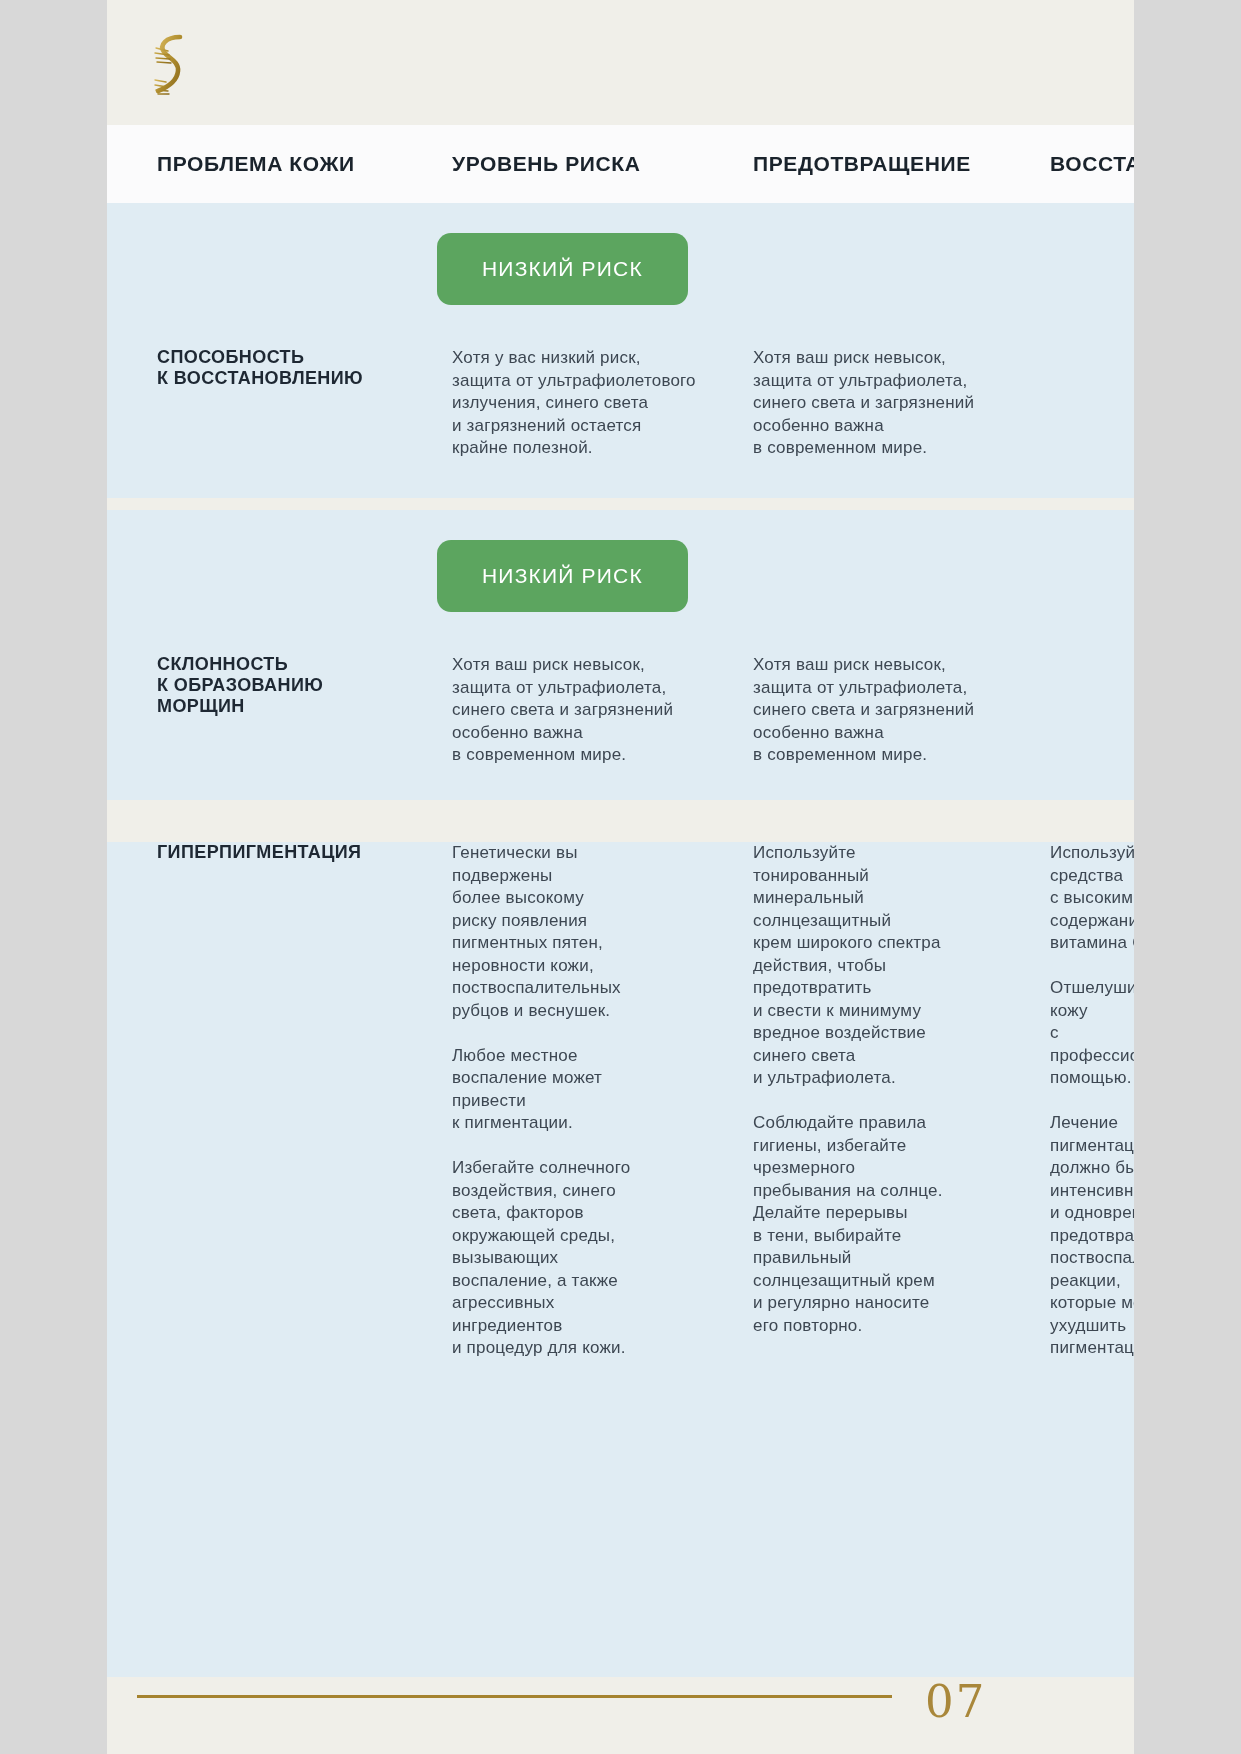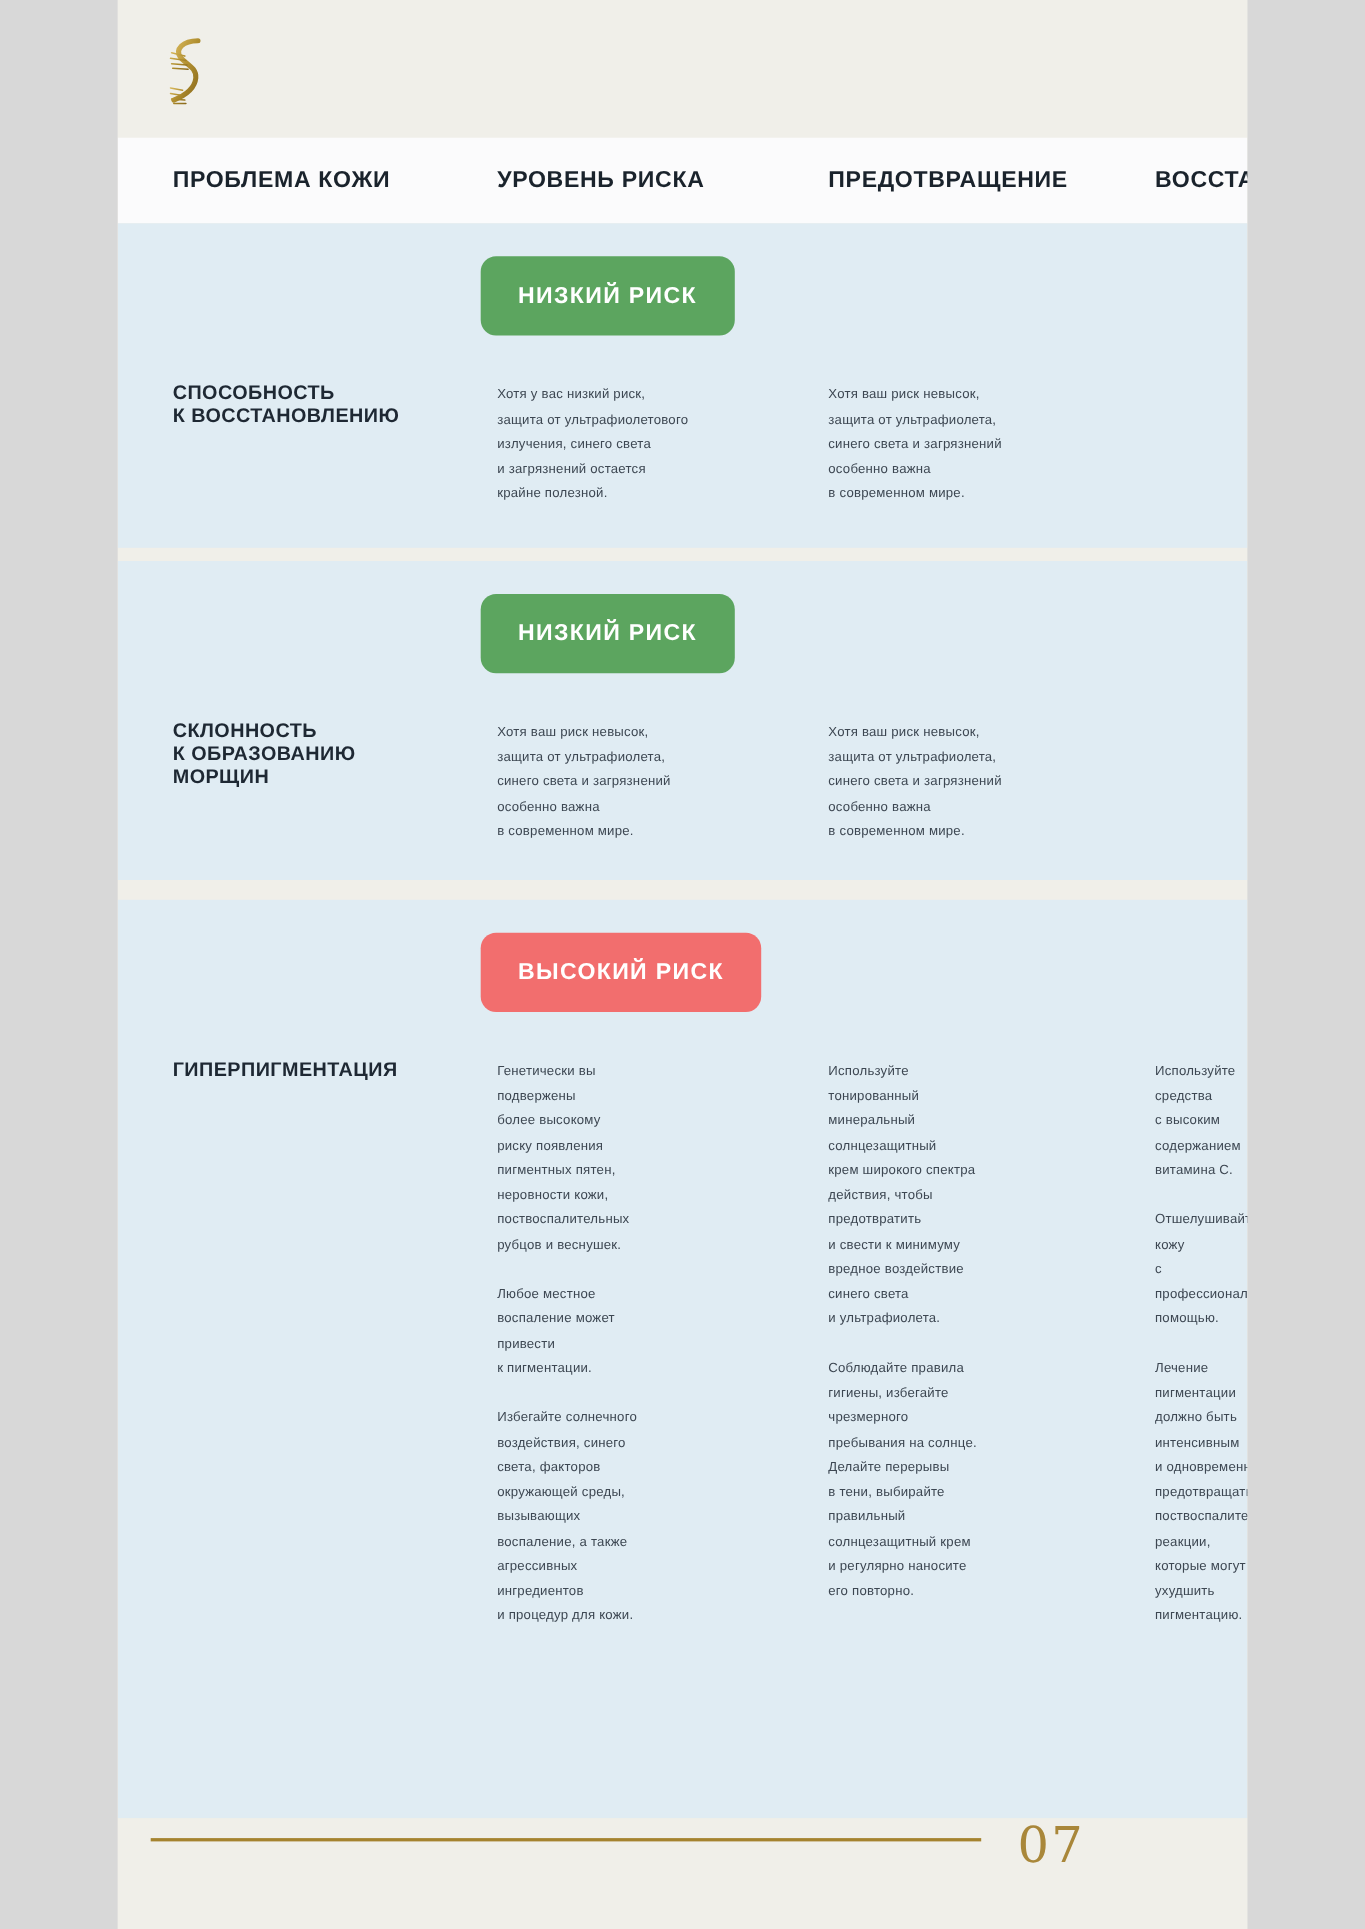"НИЗКИЙ РИСК" .badge { font-weight: bold -> normal; padding: 0 34px -> 0 45px }
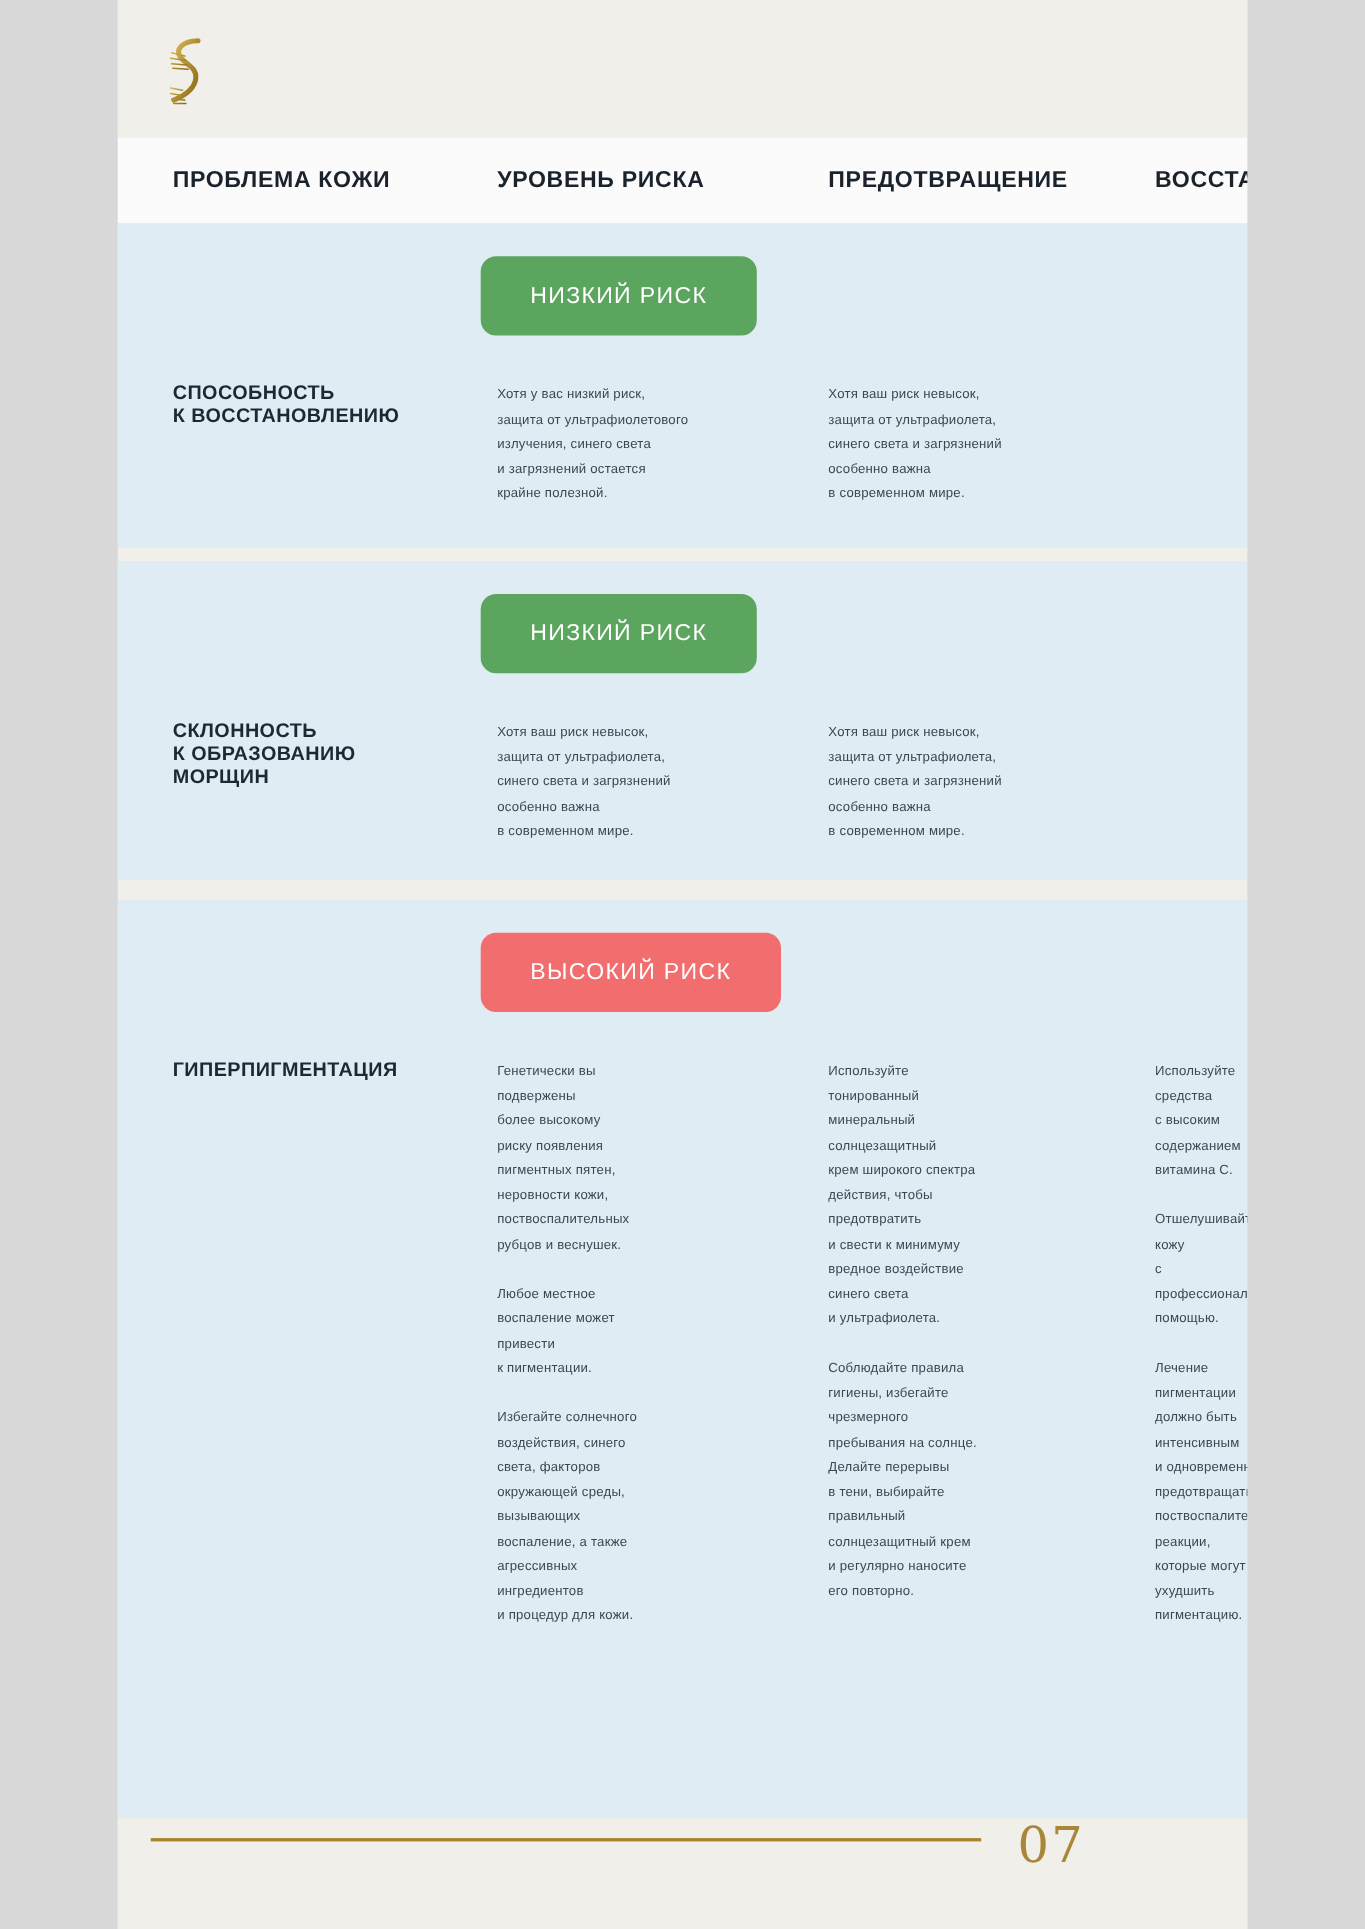"Хотя у вас низкий риск," .cell { font-size: 12px -> 17px }
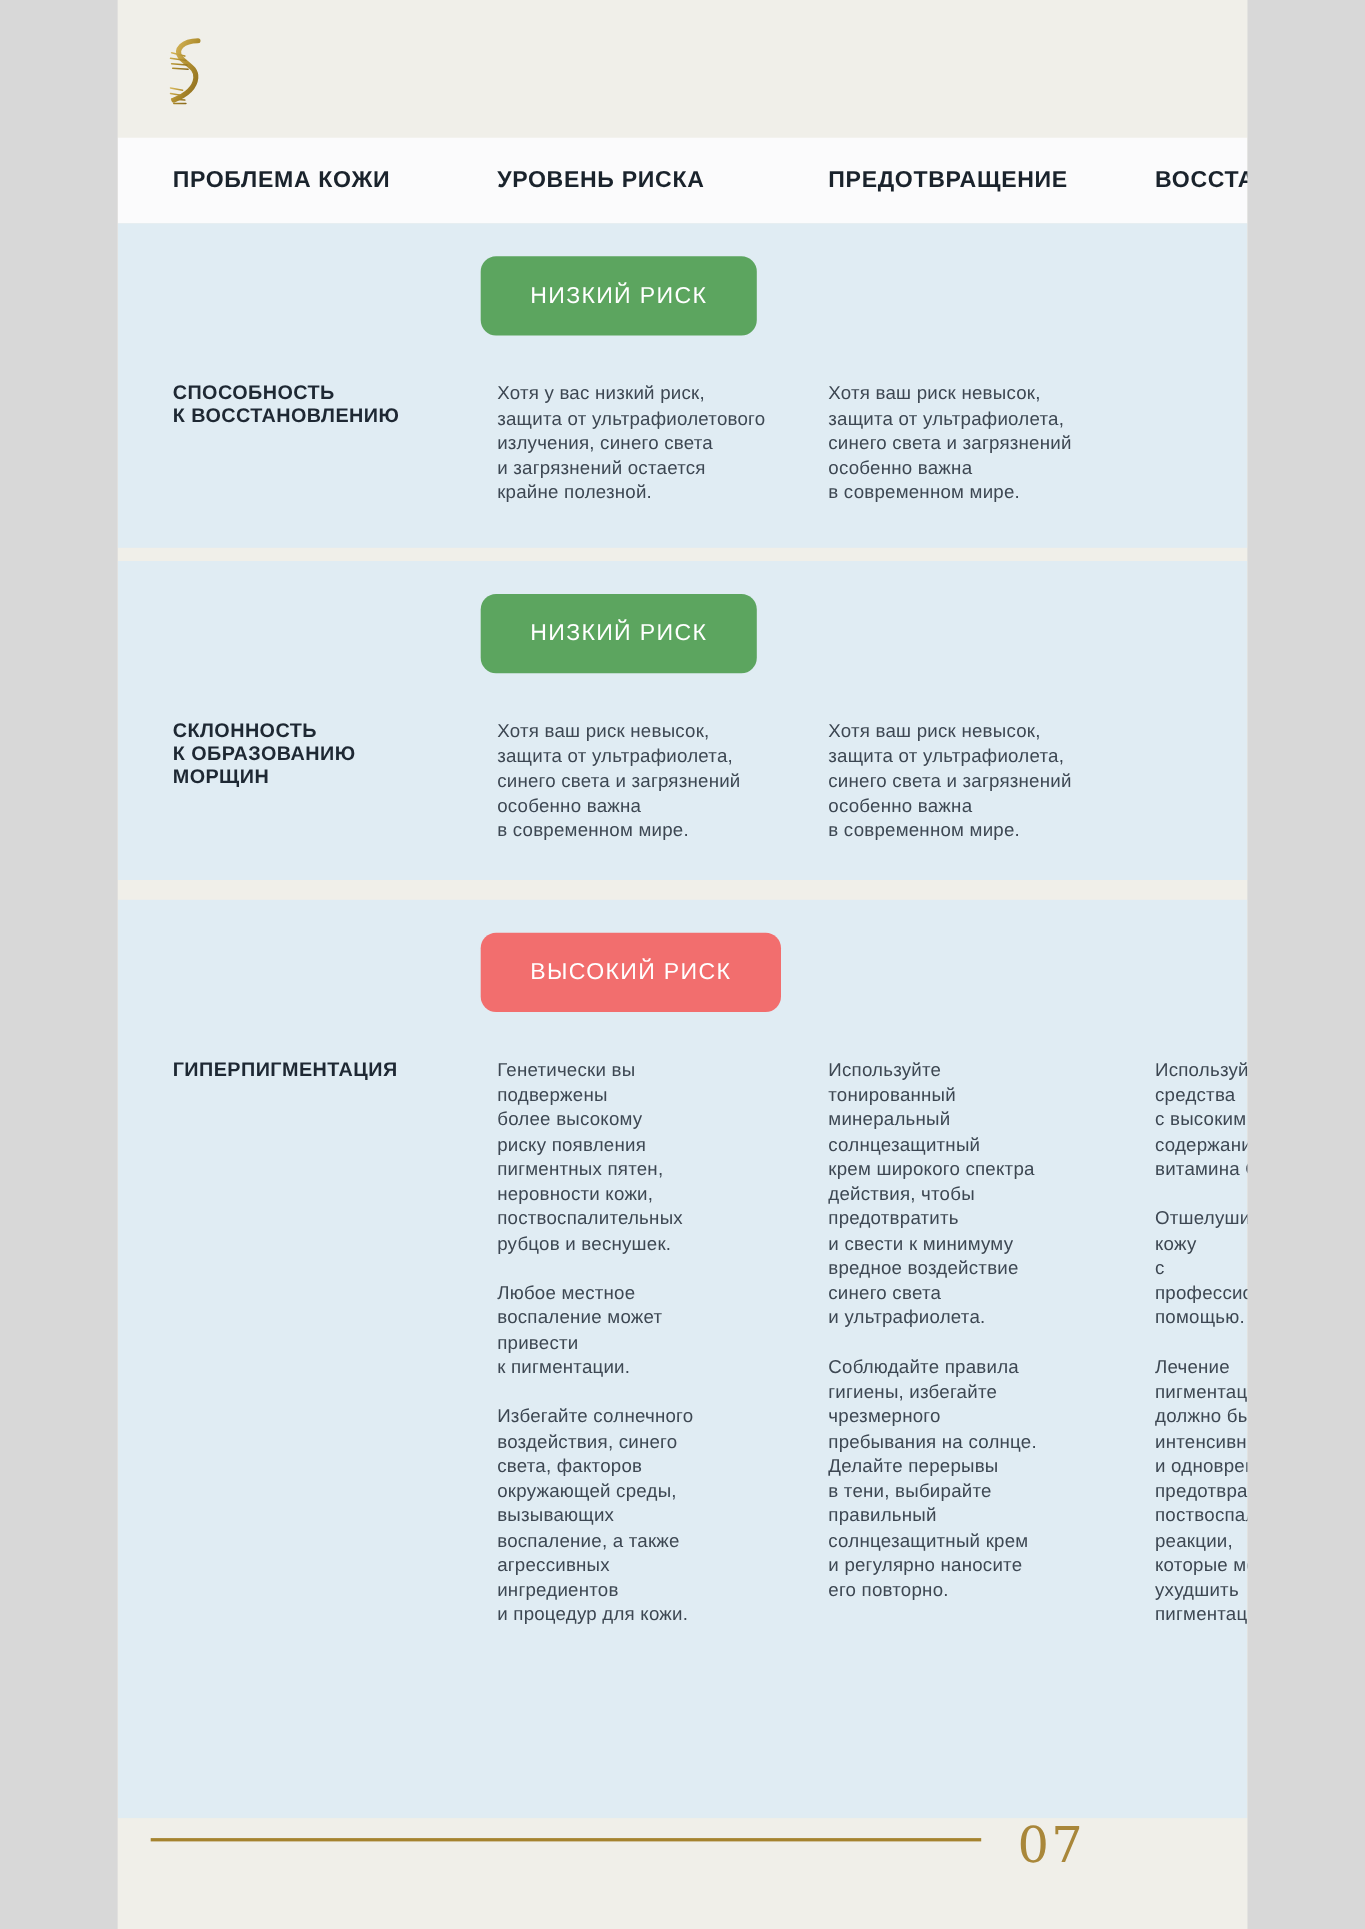"ВЫСОКИЙ РИСК" div.badge { html: <div>ВЫСОКИЙ РИСК</div> -> none }
